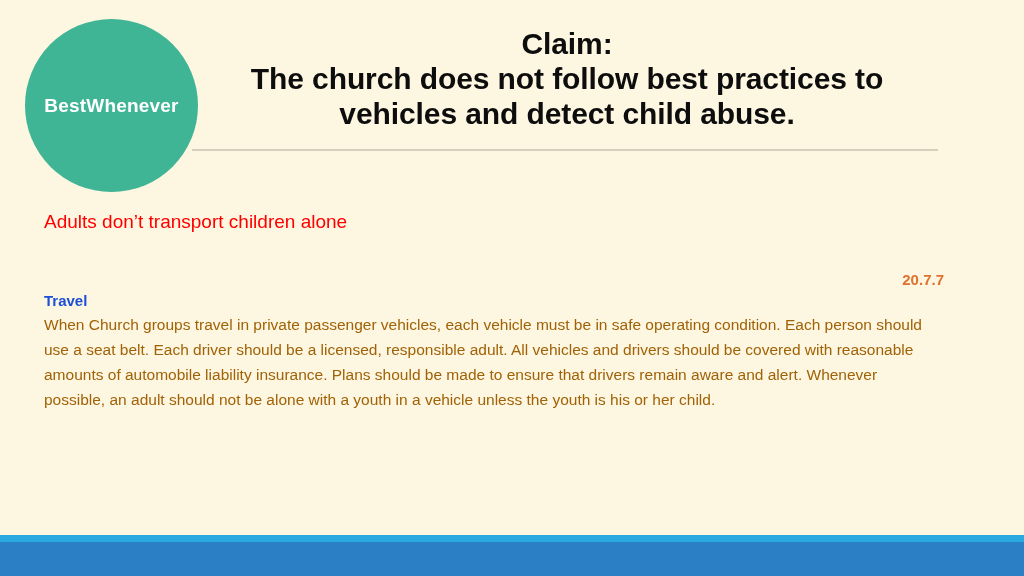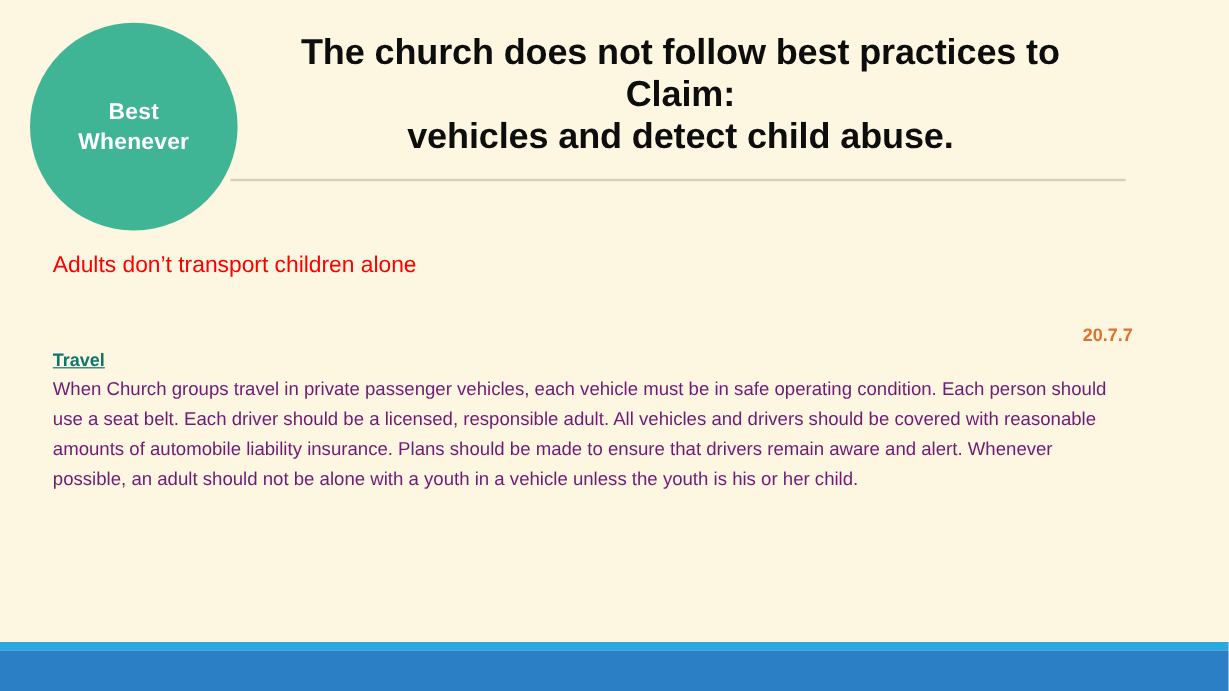"The church does not follow" div.title-line { order: before "Claim:" -> after "Claim:" }
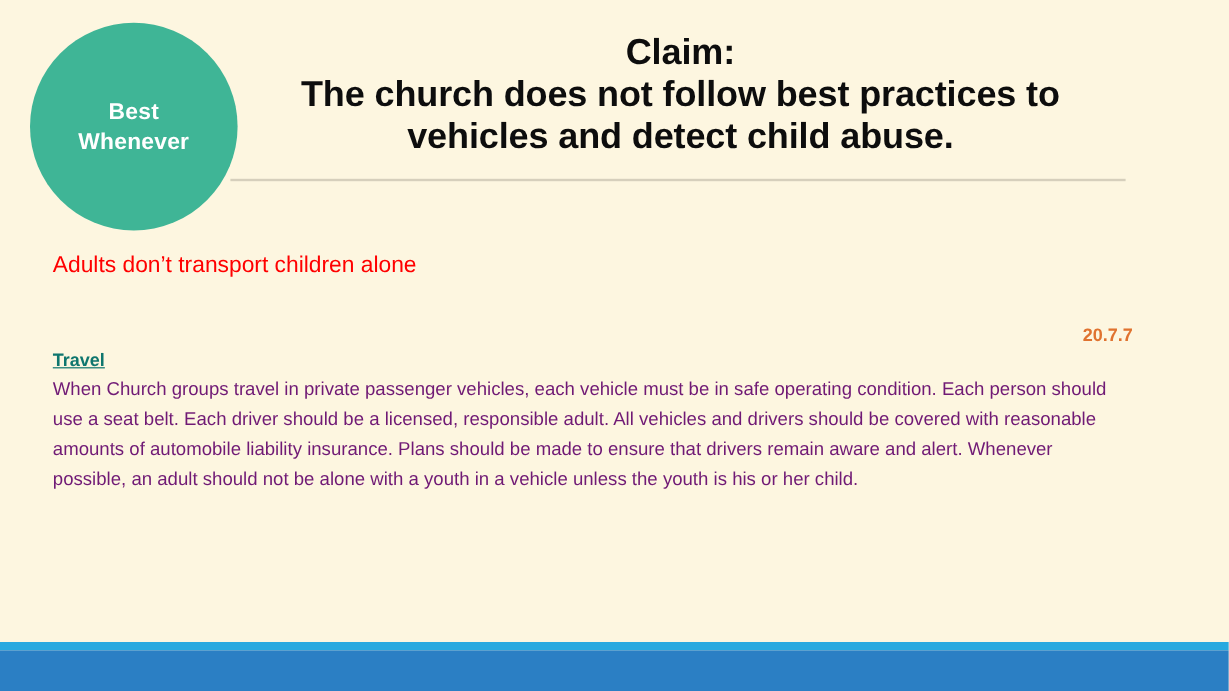"Best" .badge-circle { flex-direction: column -> row }
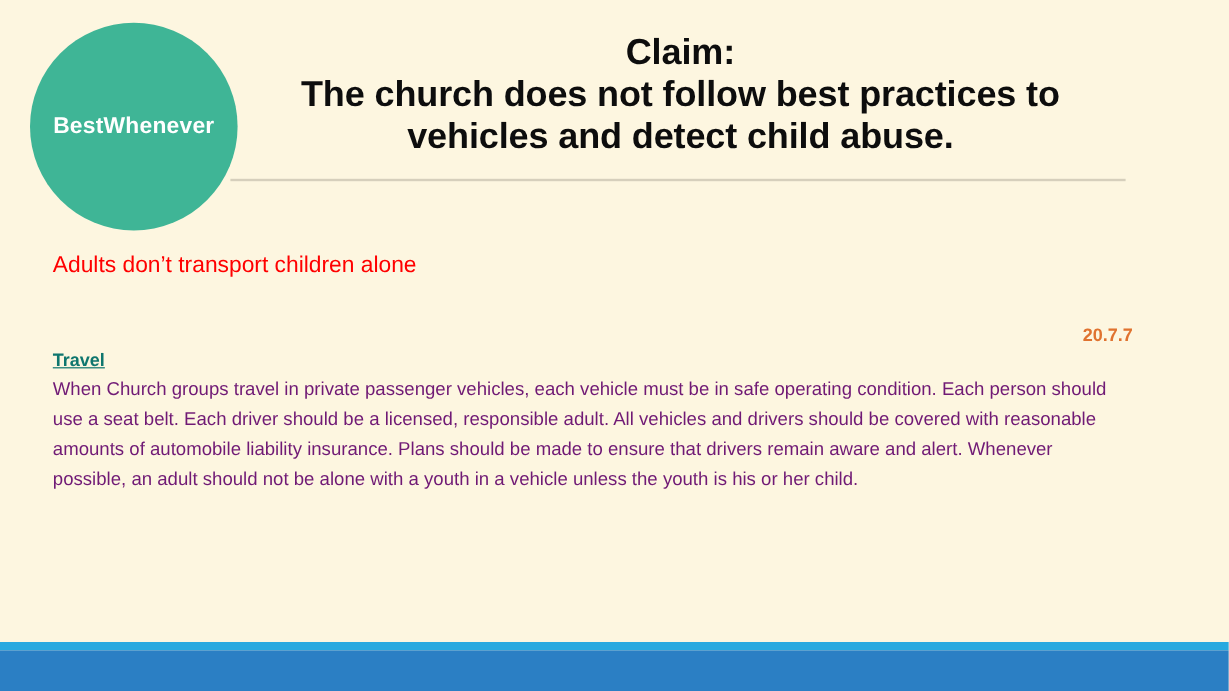"Travel" .ref-title { color: #0f766e -> #1d4ed8; text-decoration: underline -> none }
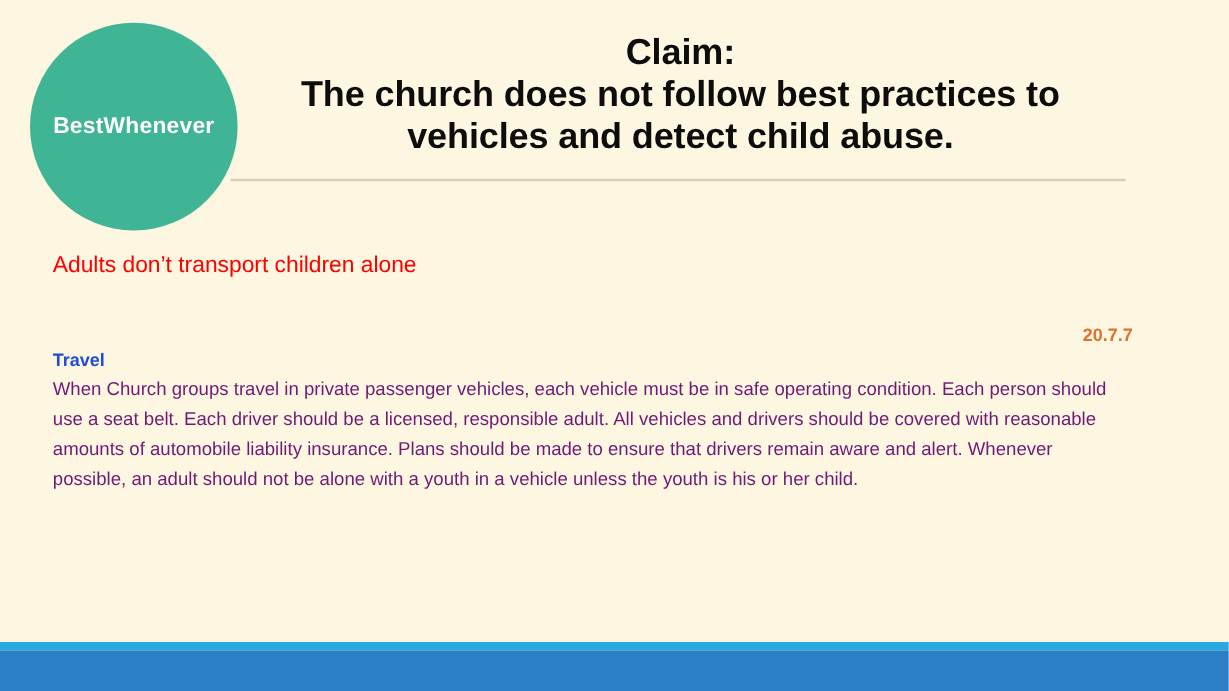"When Church groups travel in" .ref-body { color: #701a75 -> #a16207 }
